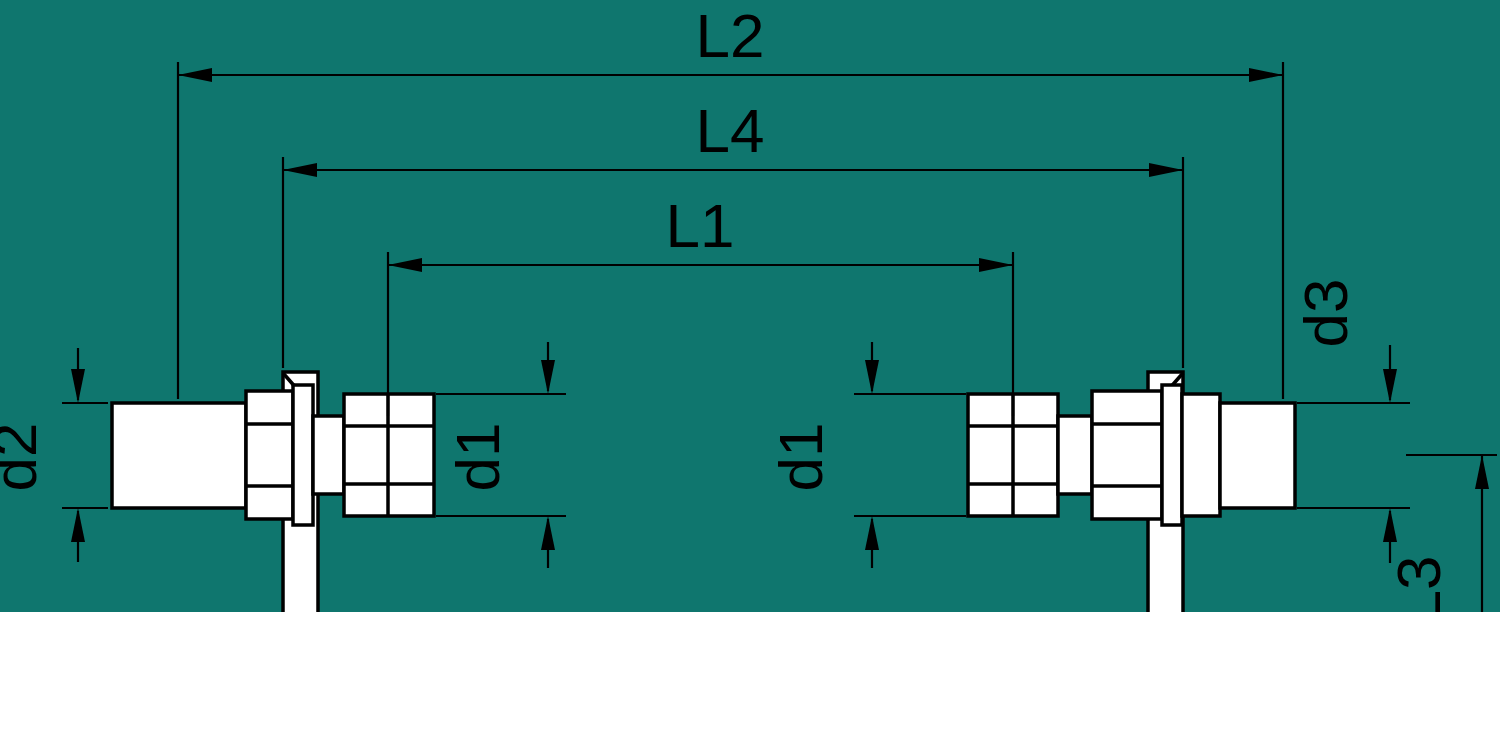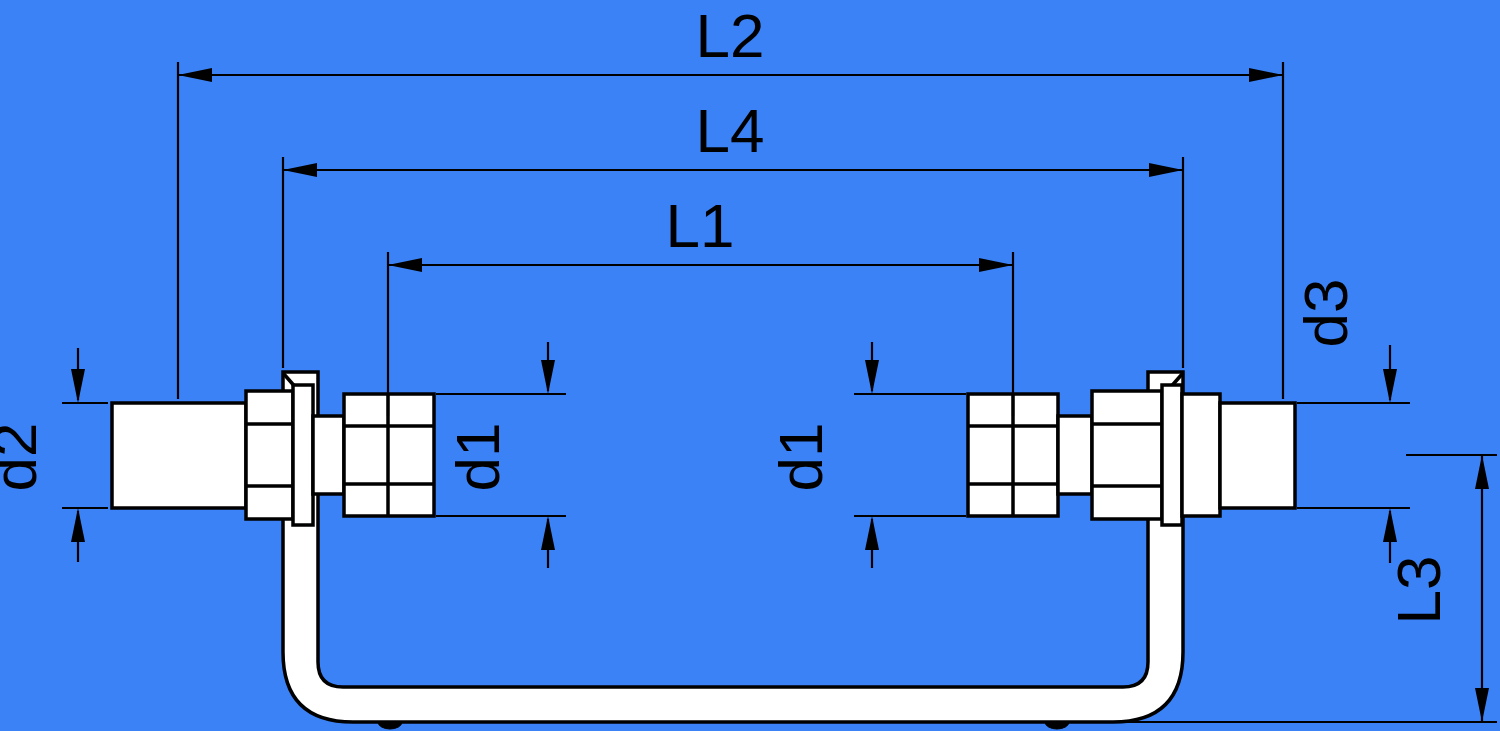"L2" .page { background: #3b82f6 -> #0f766e; height: 731px -> 612px }
